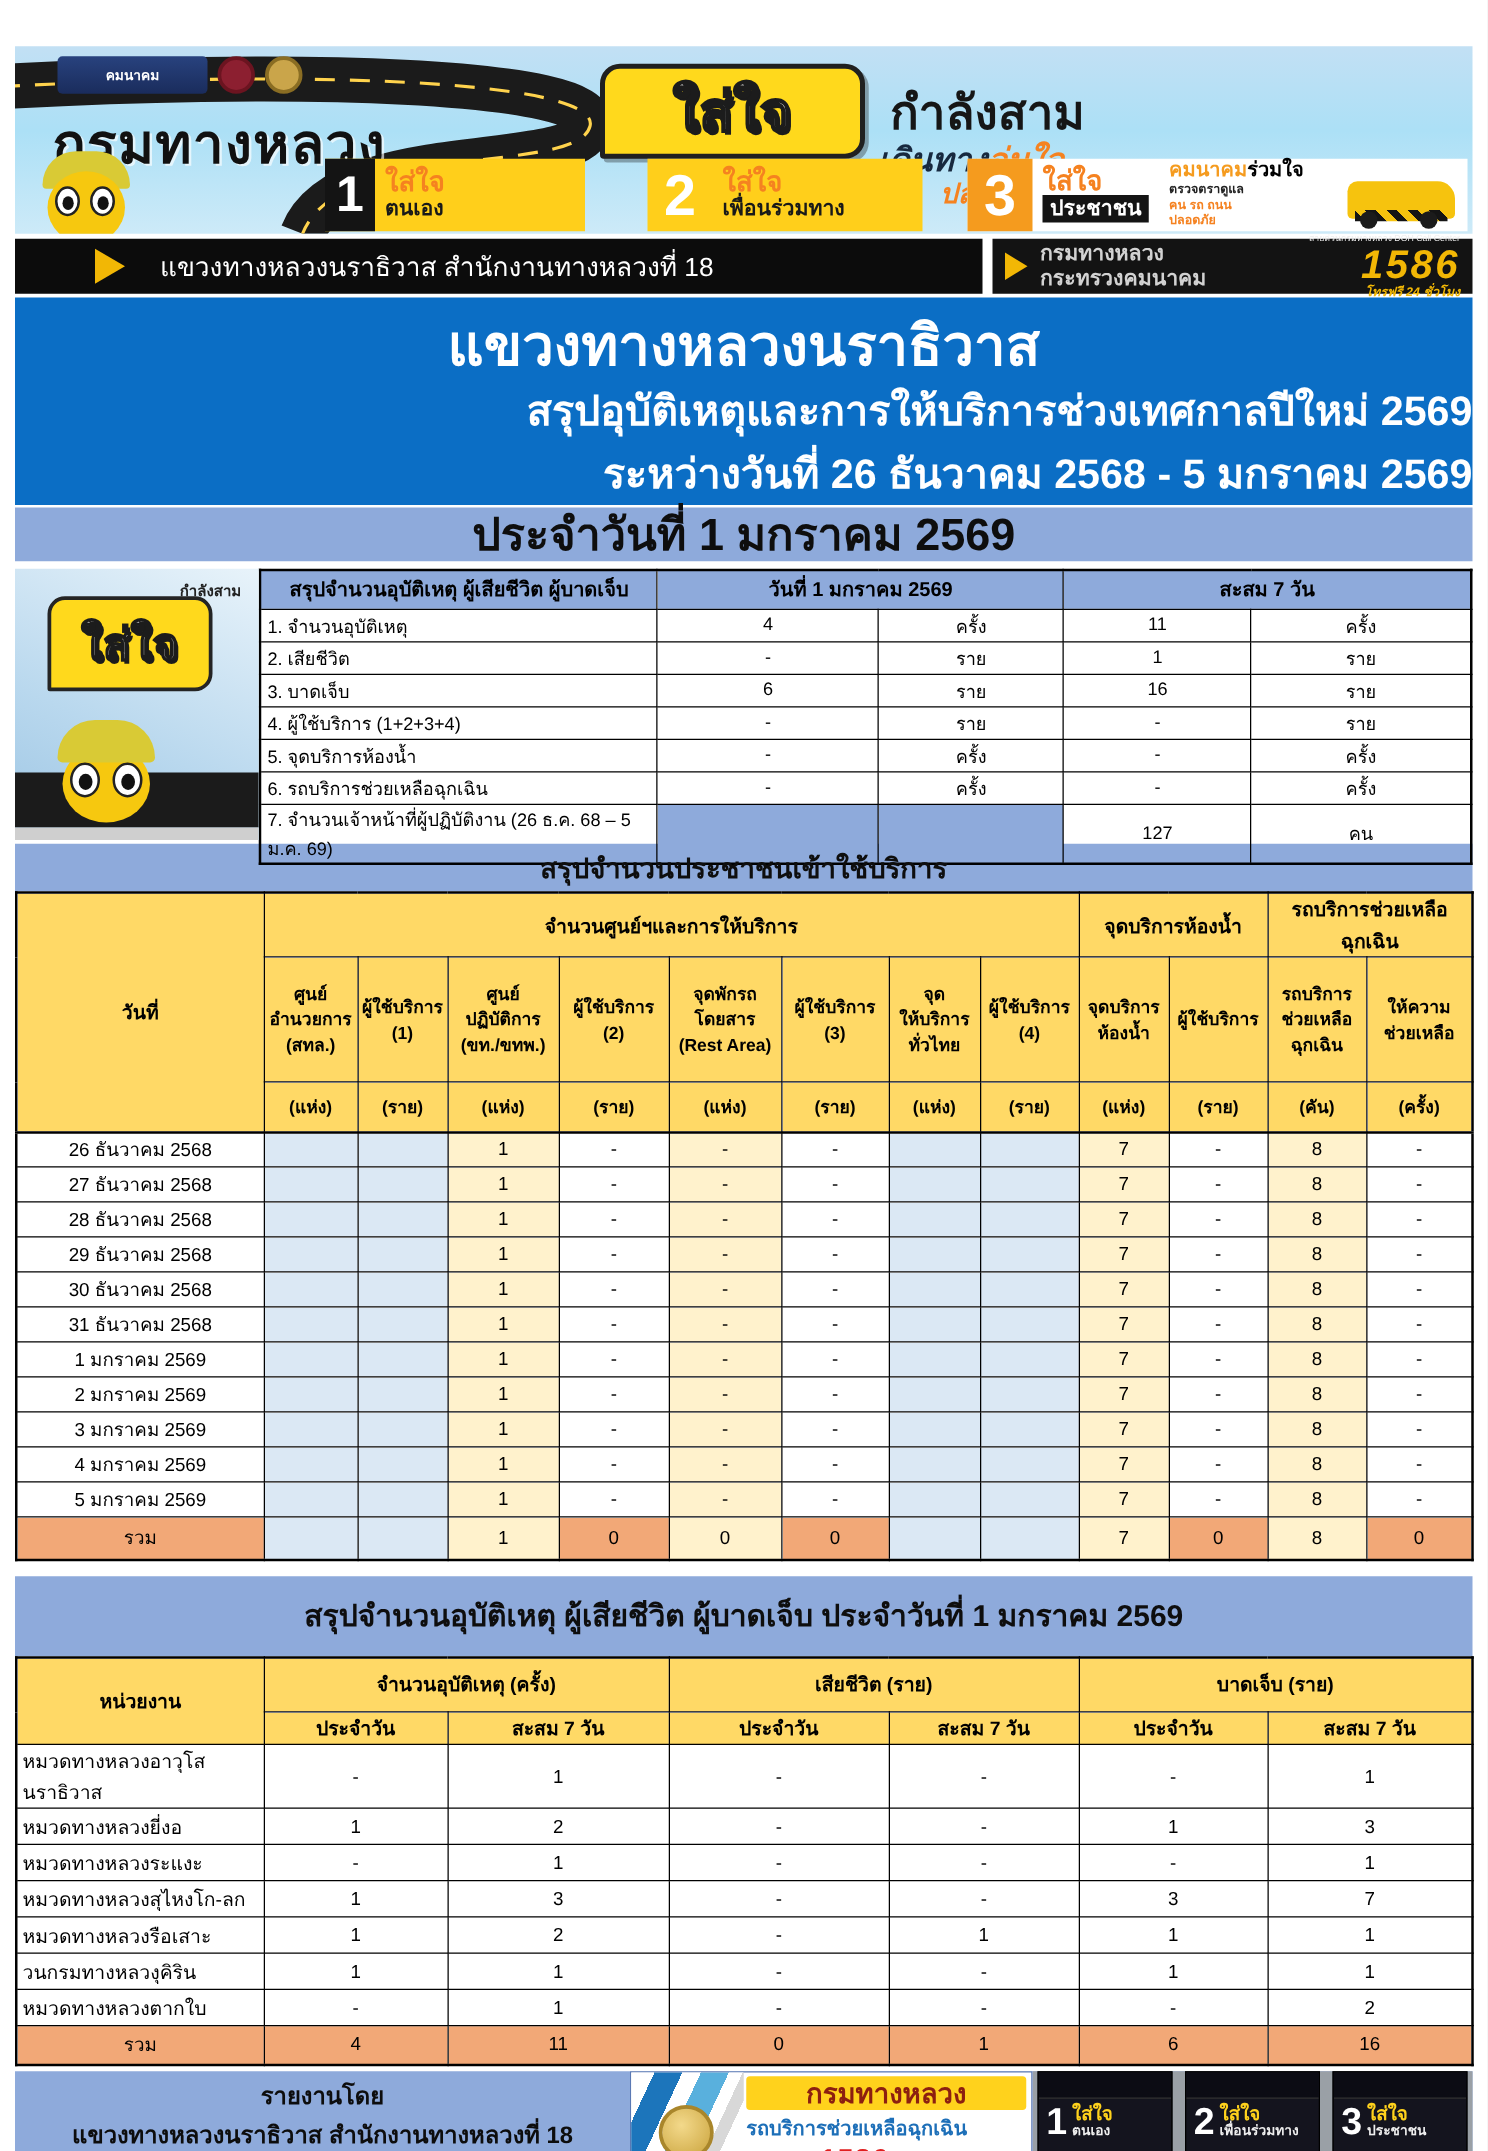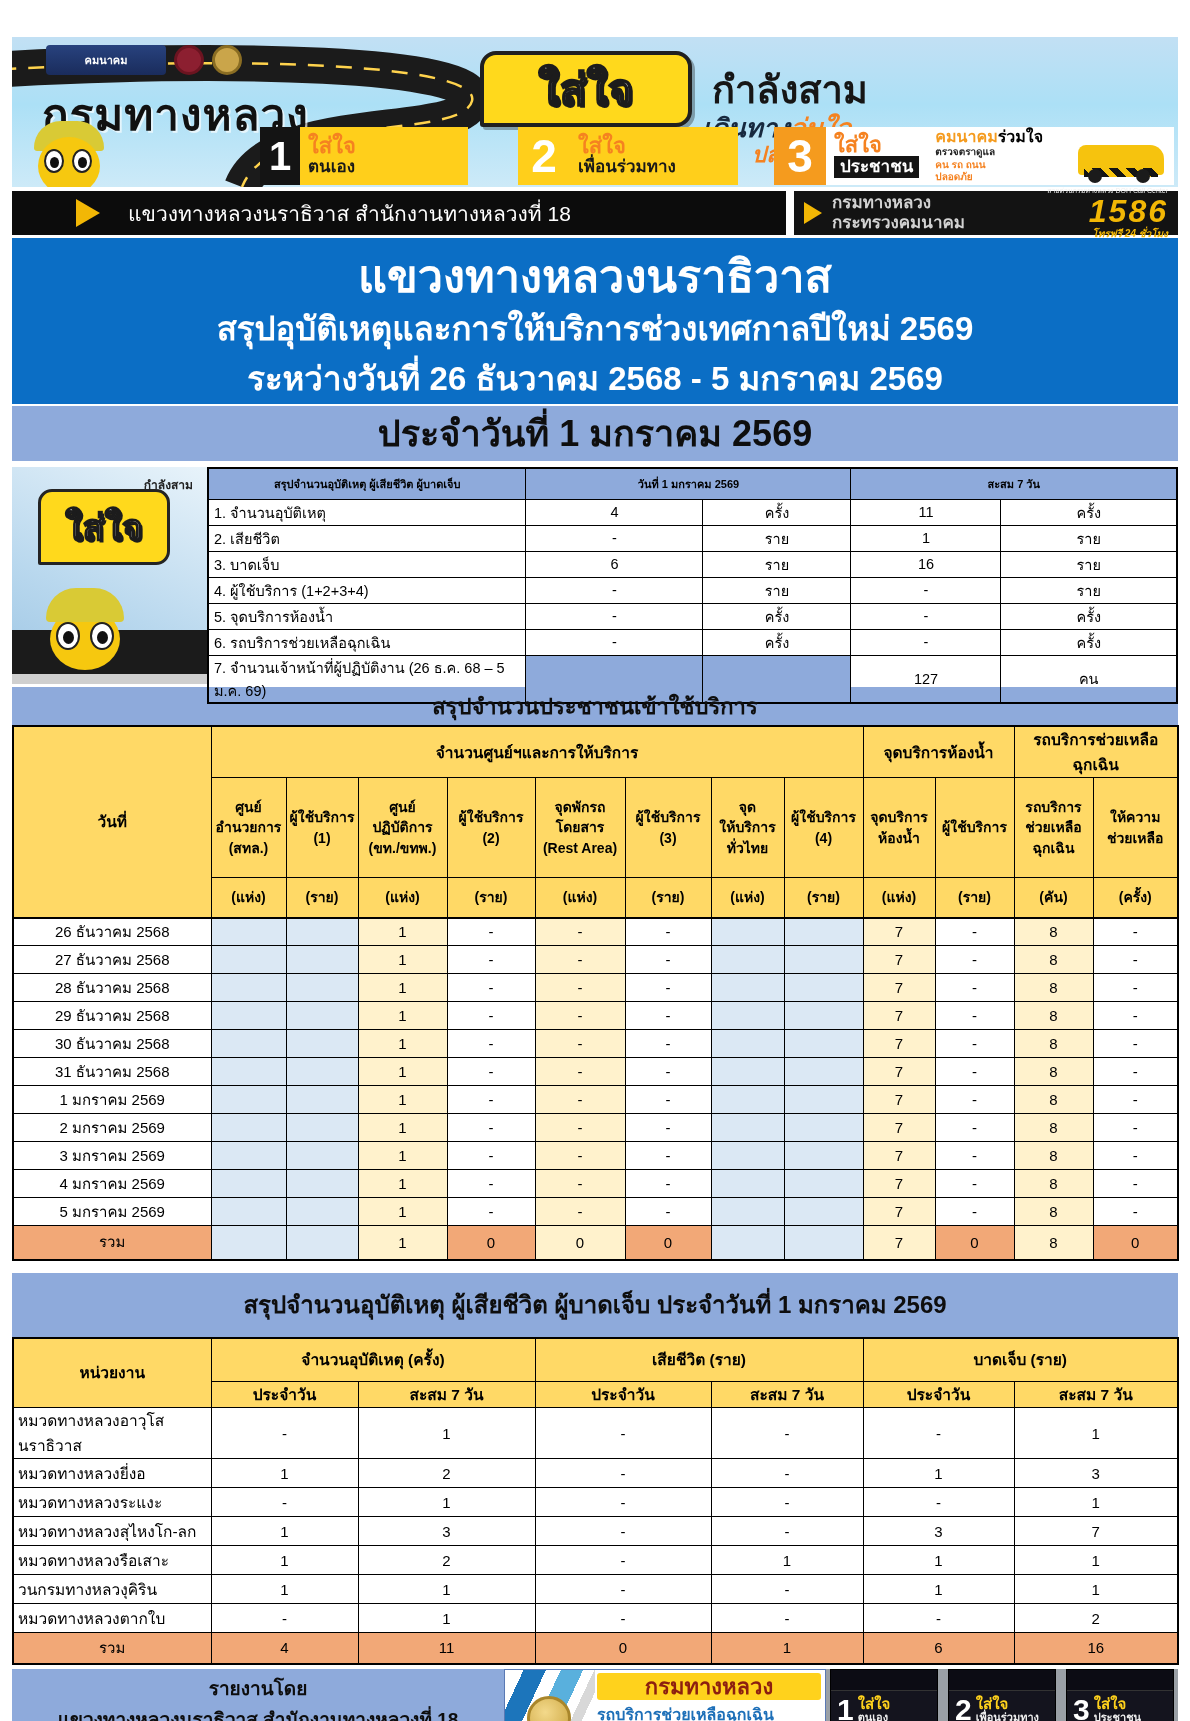"สรุปอุบัติเหตุและการให้บริการช่วงเทศกาลป" .title-l2, .title-l3 { text-align: none -> right }
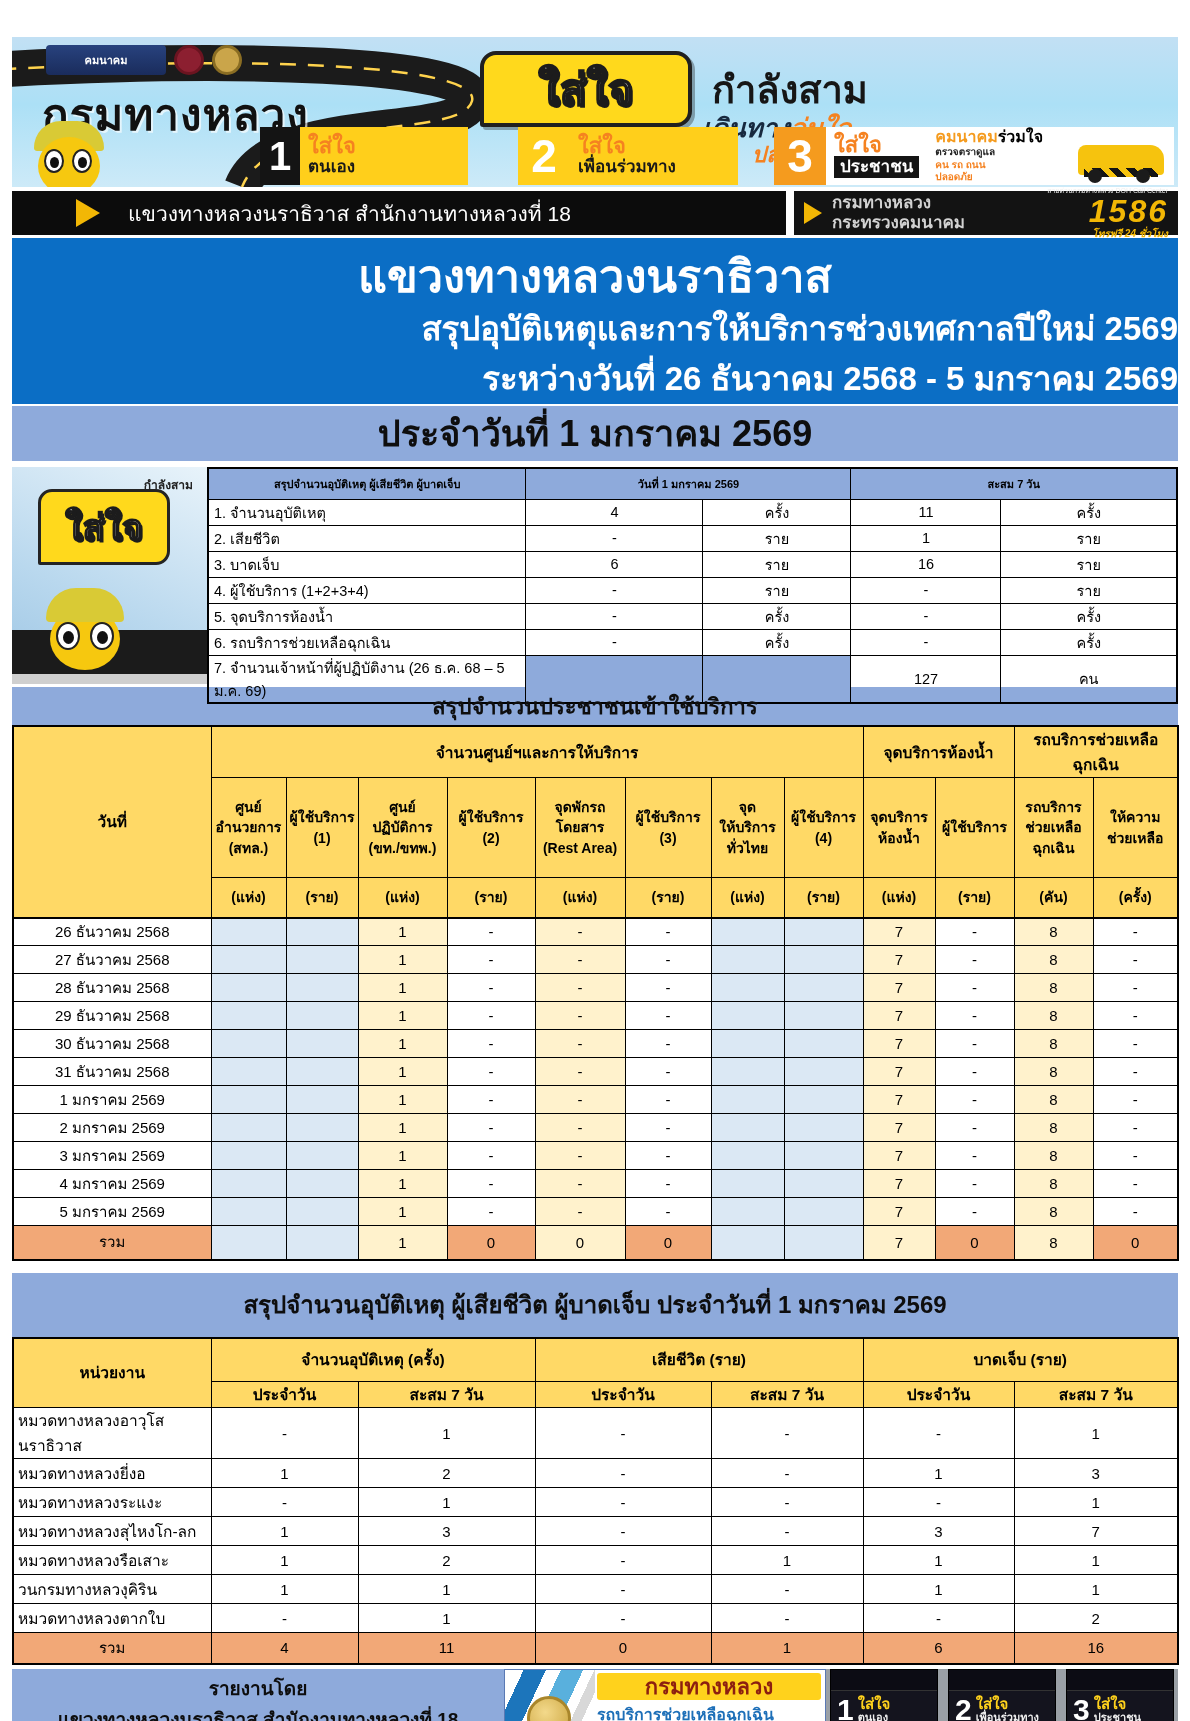"ประจำวันที่ 1 มกราคม 2569" .daily-bar { height: 55px -> 43px }
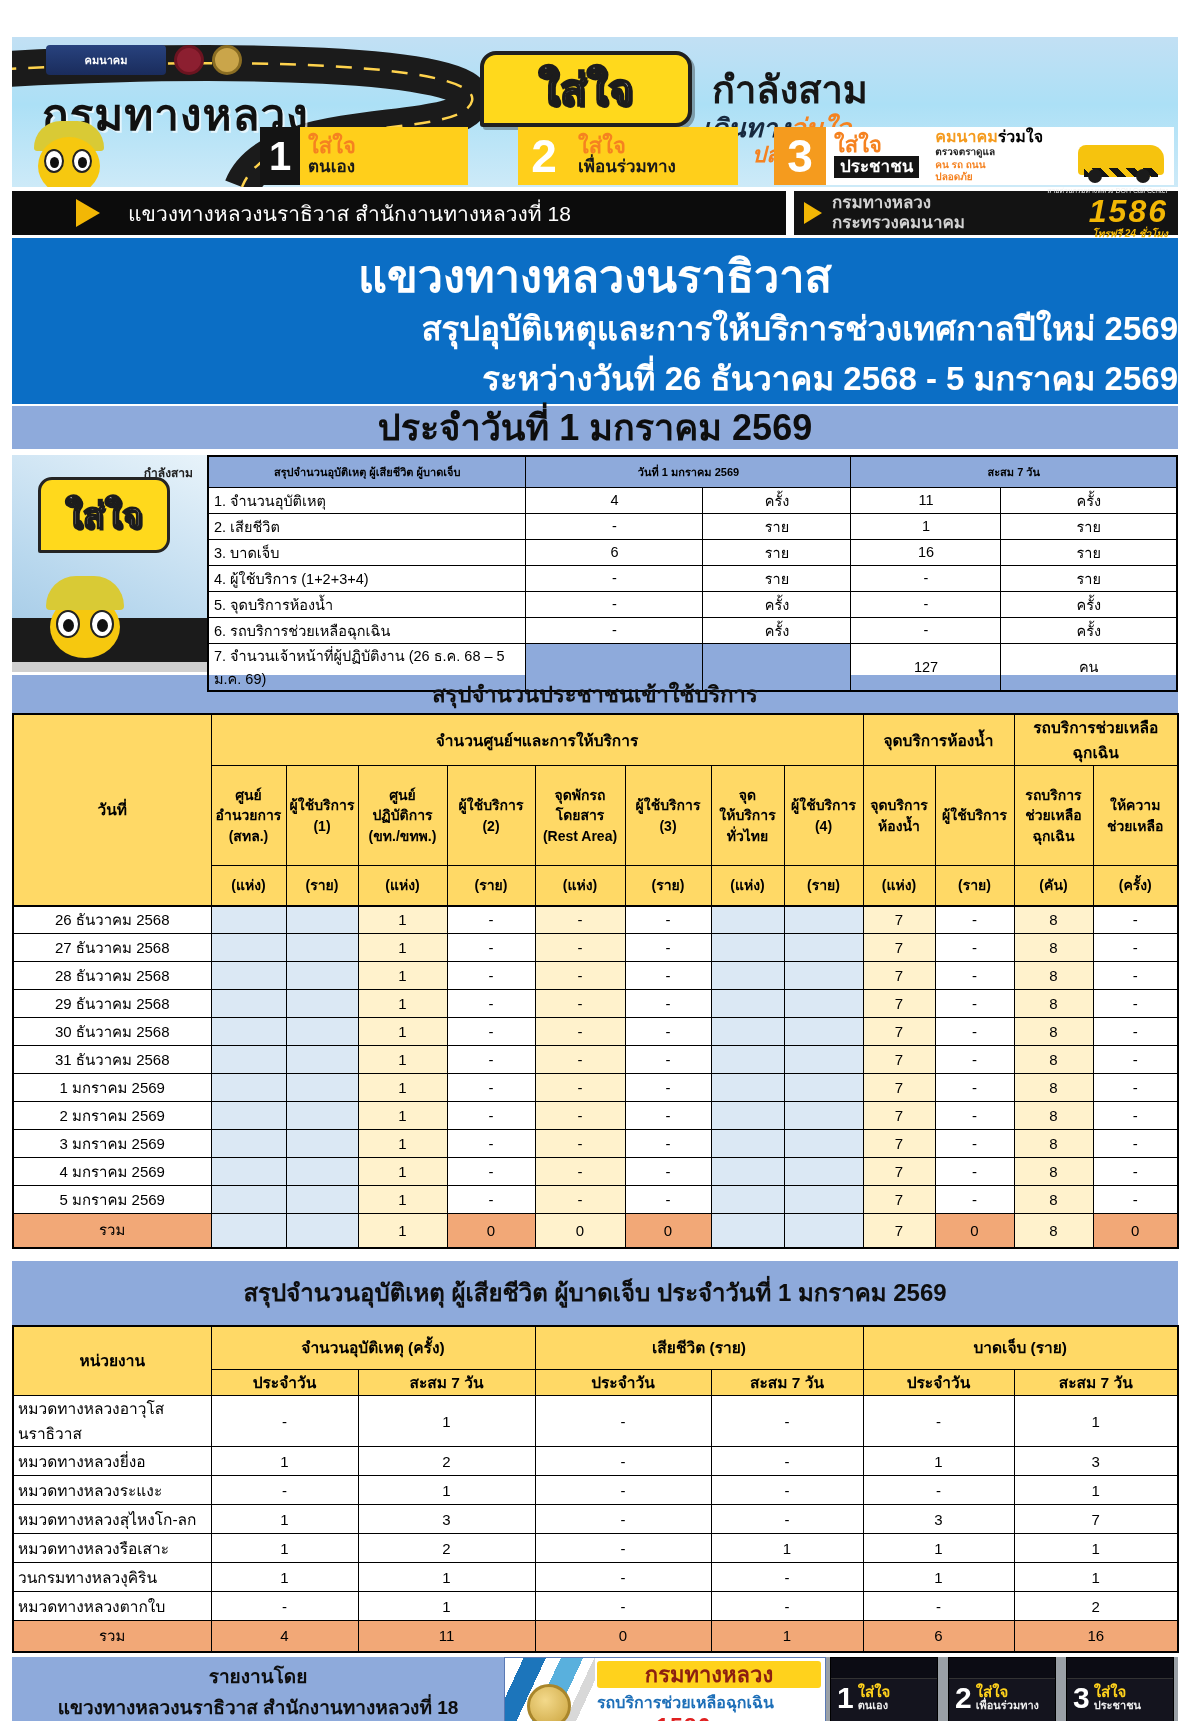"สรุปจำนวนอุบัติเหตุ ผู้เสียชีวิต ผู้บาดเจ็บ" .summary-table thead th { font-size: 11px -> 16px }
